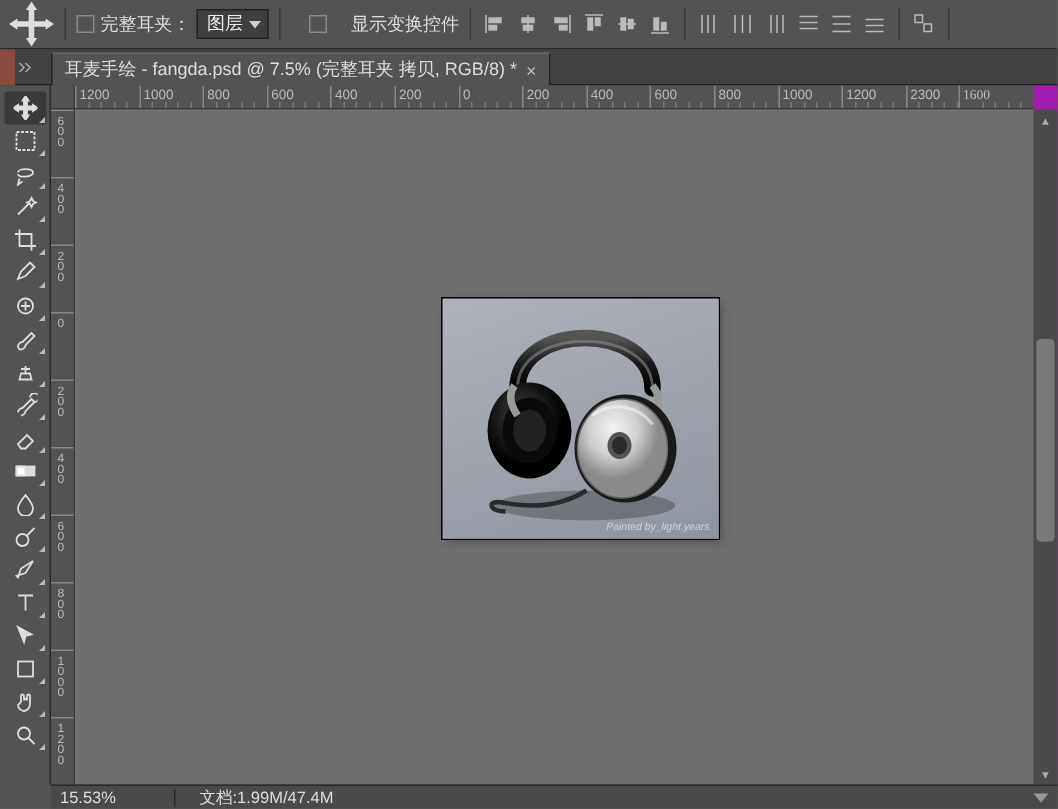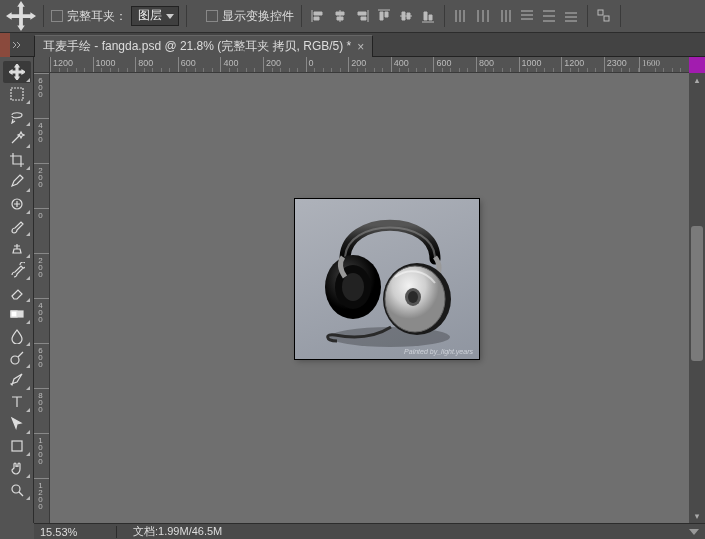"显示变换控件" label { gap: 0 -> 12px }
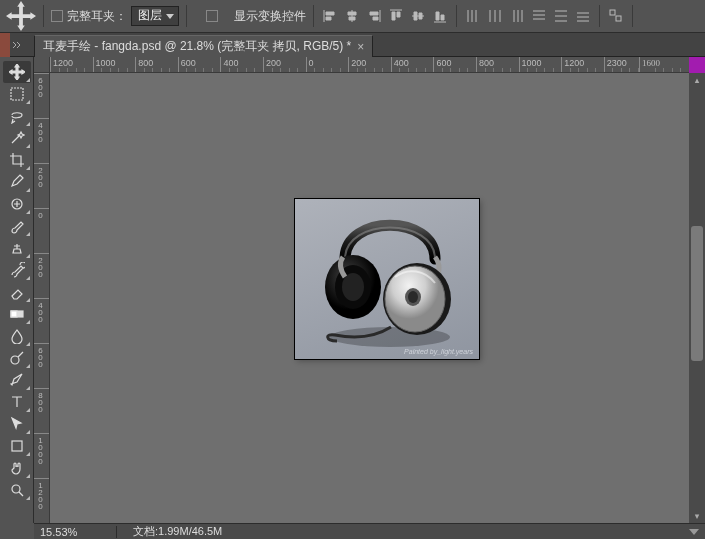"耳麦手绘 - fangda.psd @ 21.8%" span { text: 21.8% (完整耳夹 拷贝, RGB/5 -> 7.5% (完整耳夹 拷贝, RGB/8 }
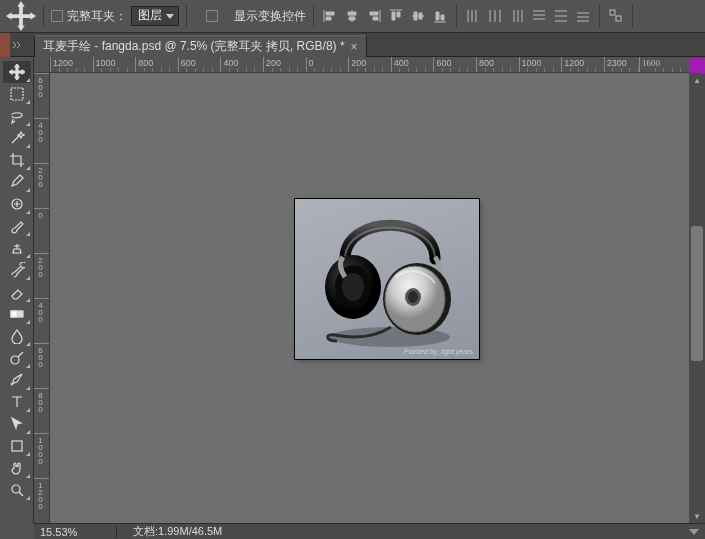"文档:1.99M/46.5M" span { text: :1.99M/46.5M -> :1.99M/47.4M }
